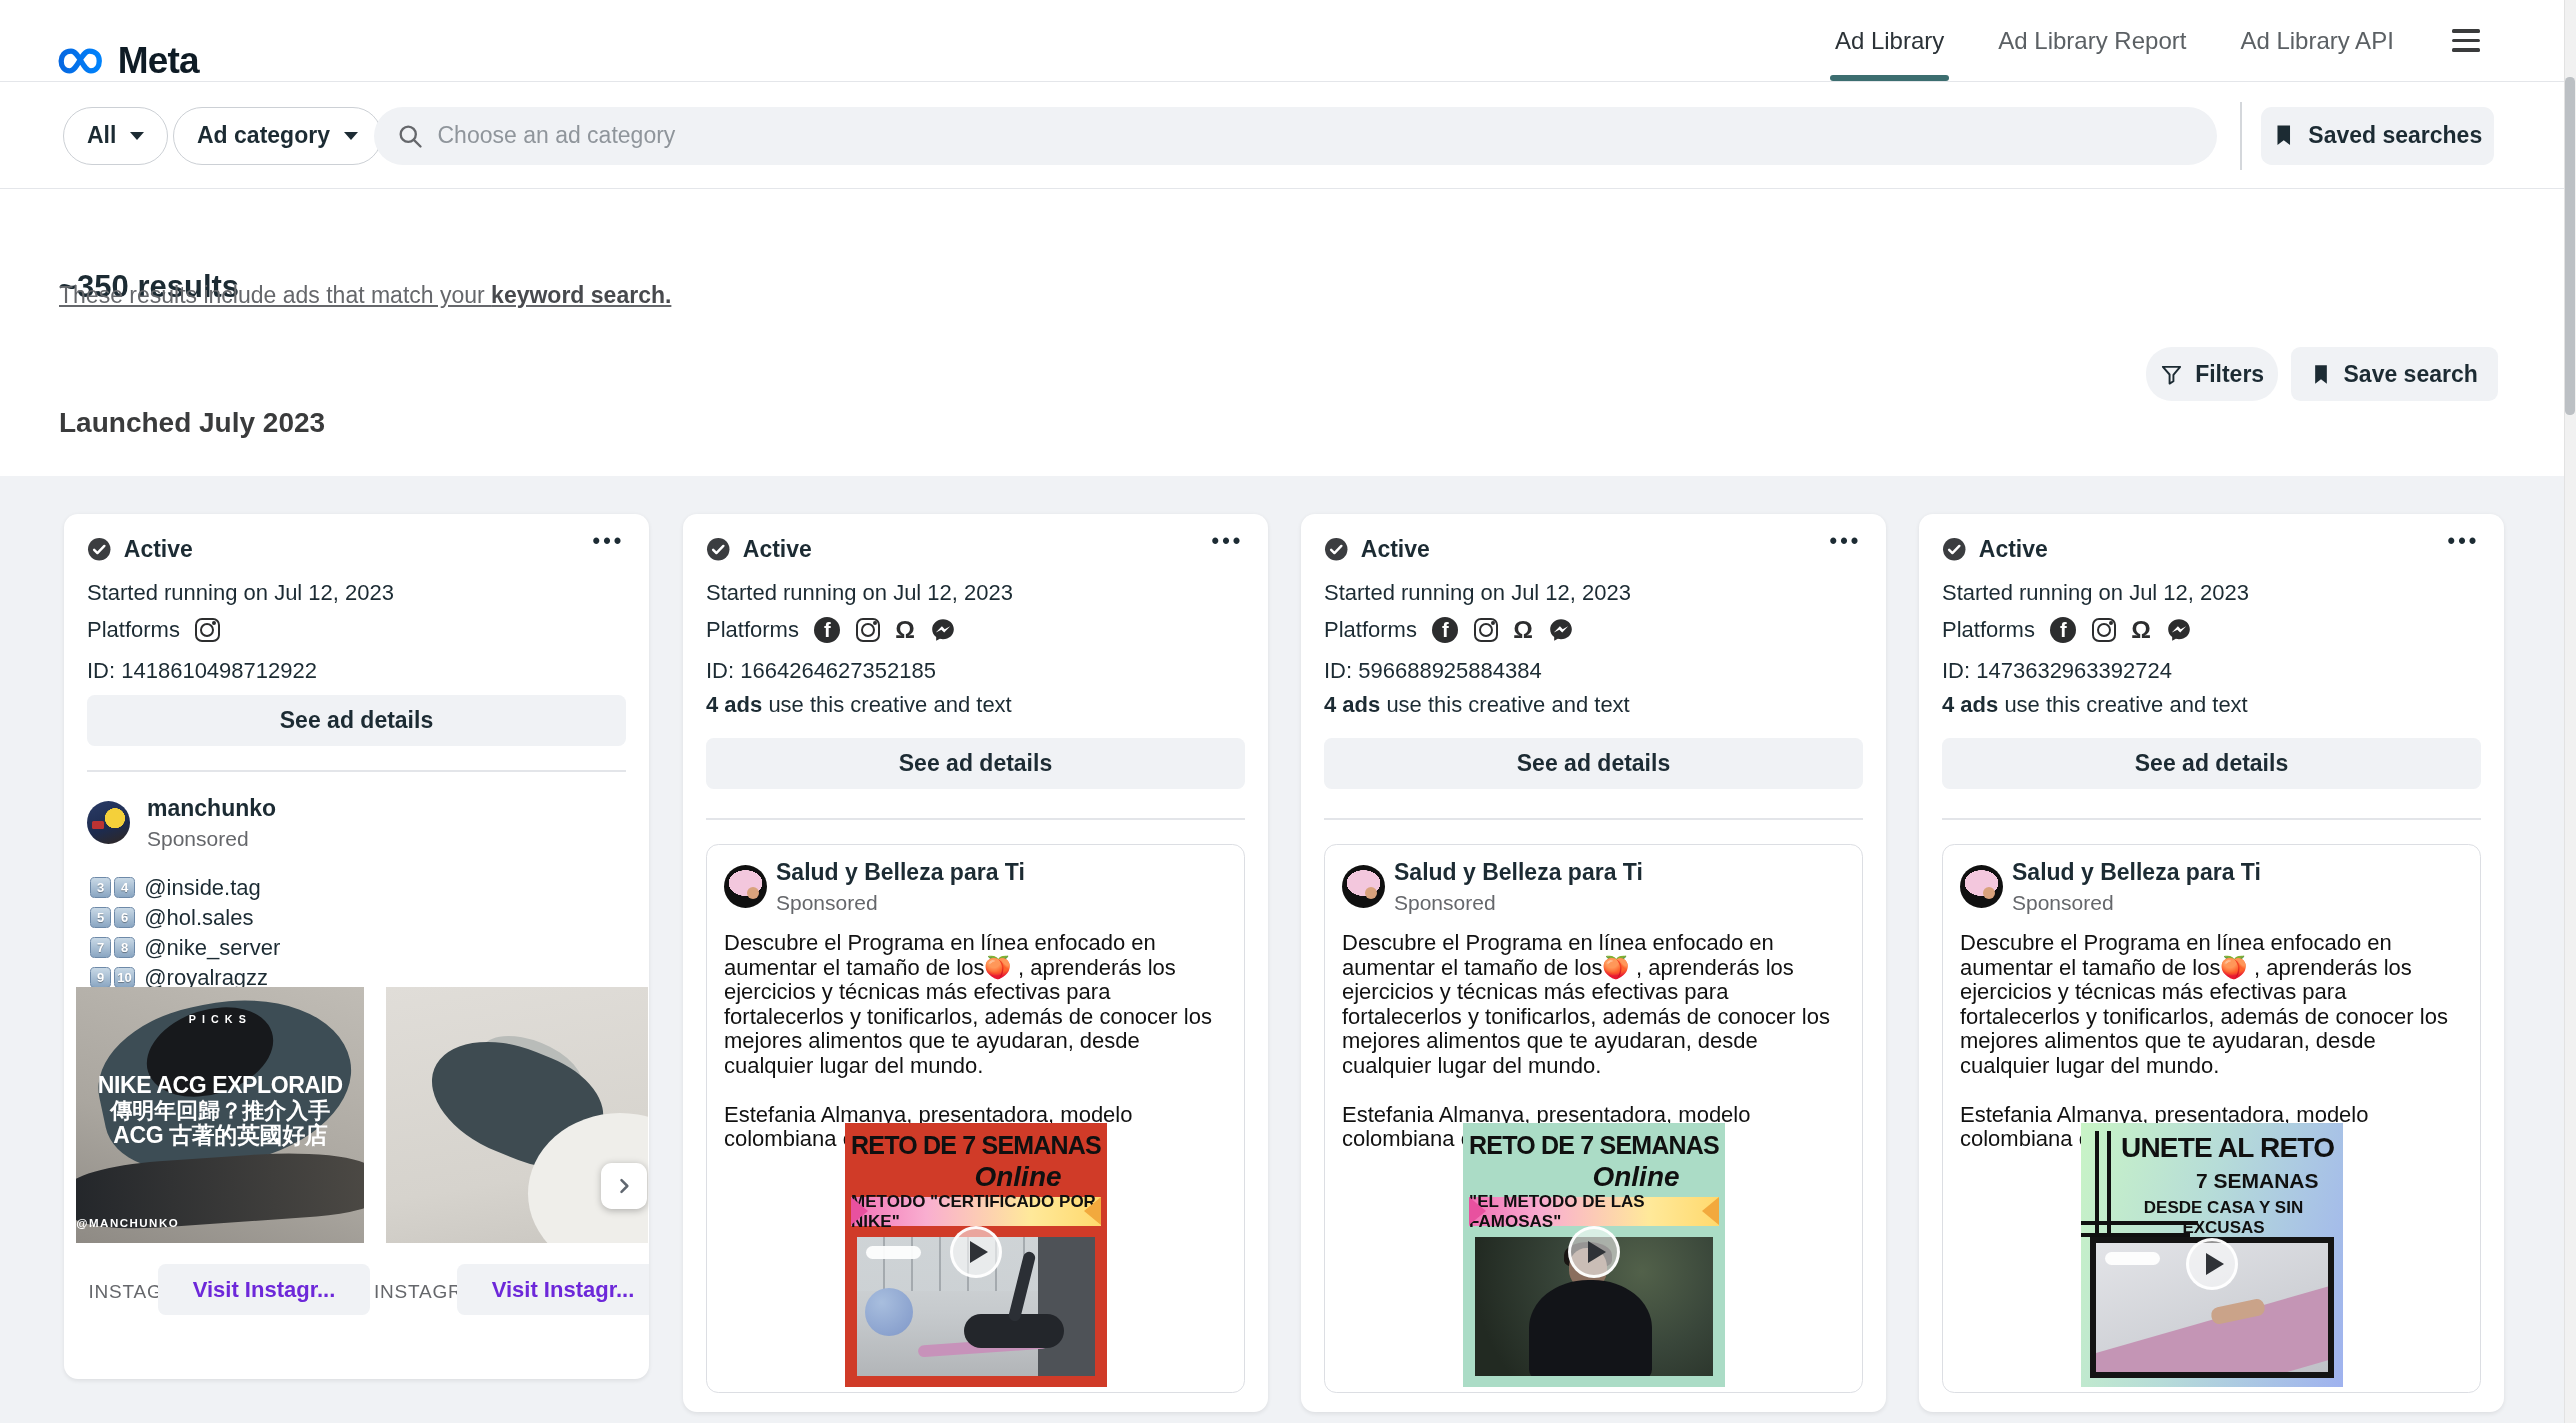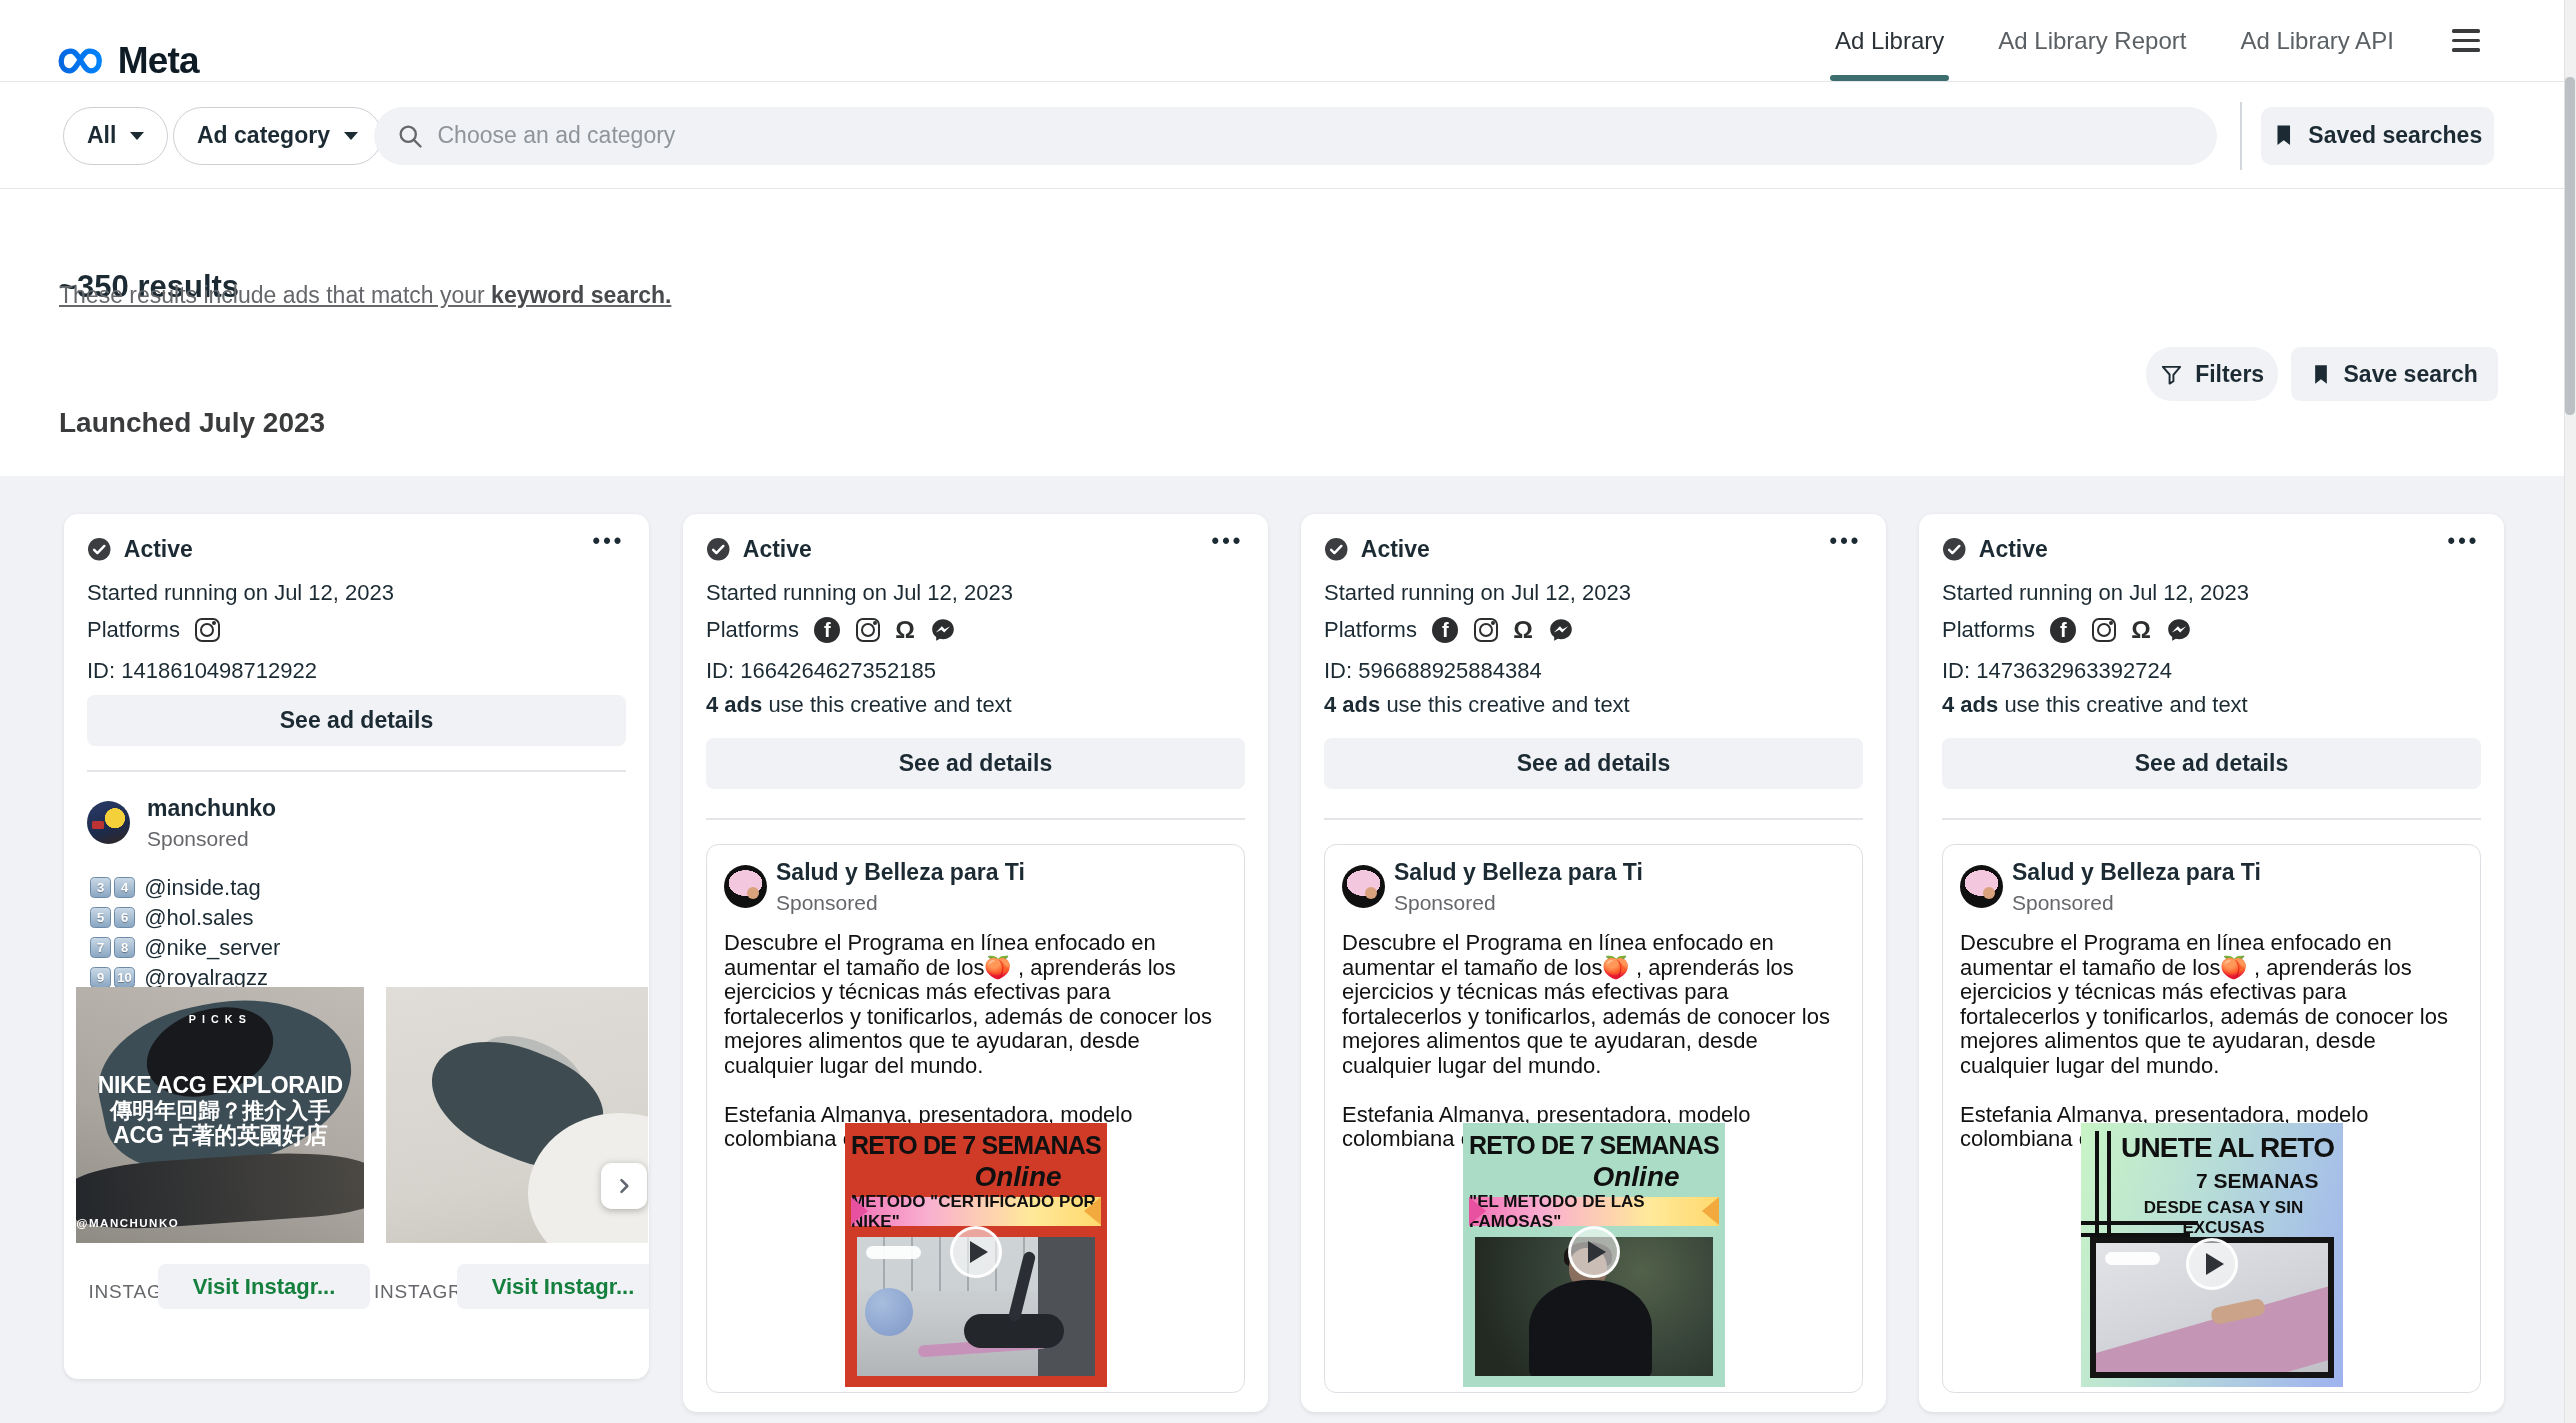"Visit Instagr..." .c1-footer-btn { color: #15803d -> #6d28d9; height: 45px -> 51px }
